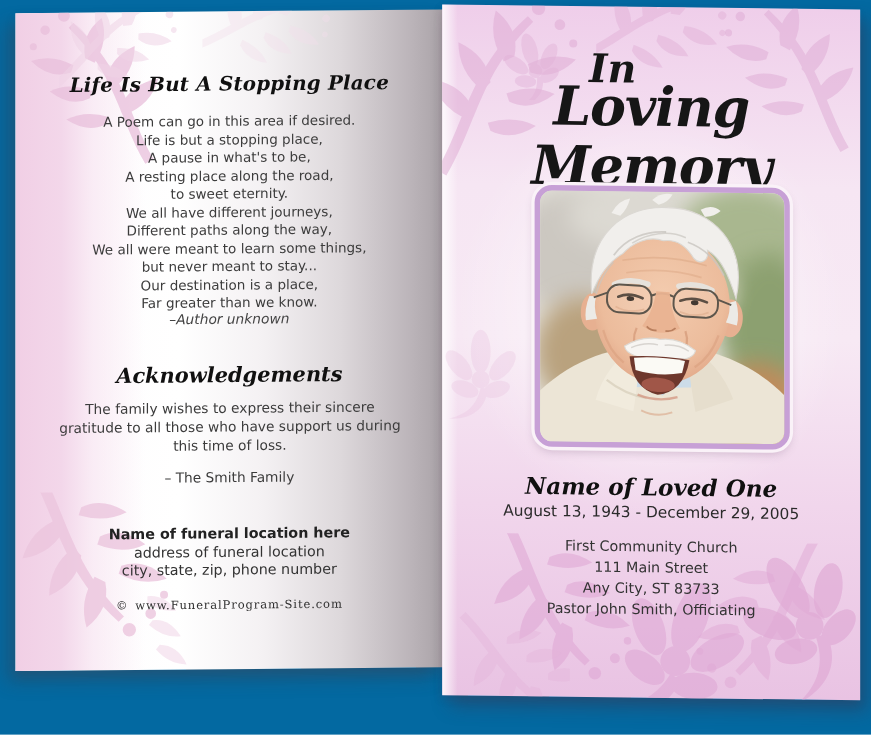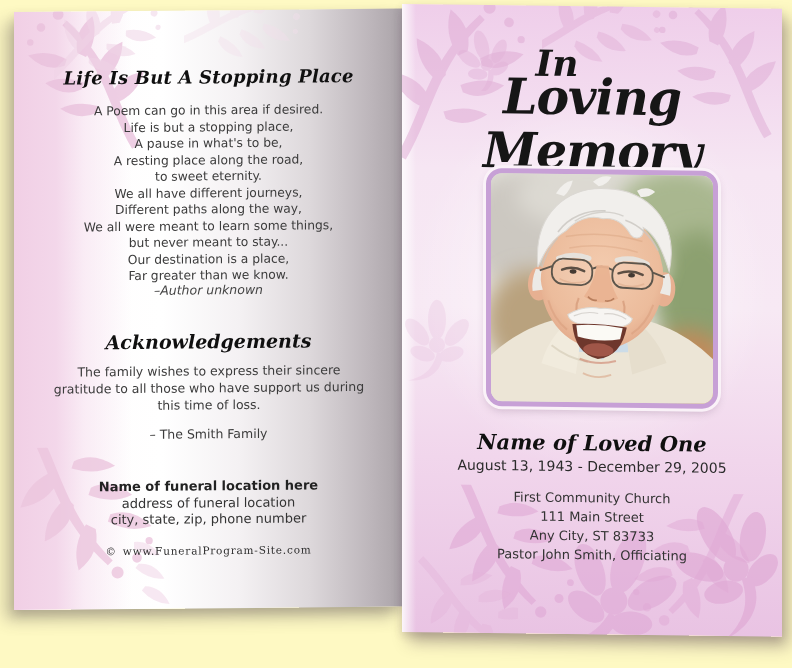"Life Is But A Stopping" .scene { background: #fef9c3 -> #0369a1 }
